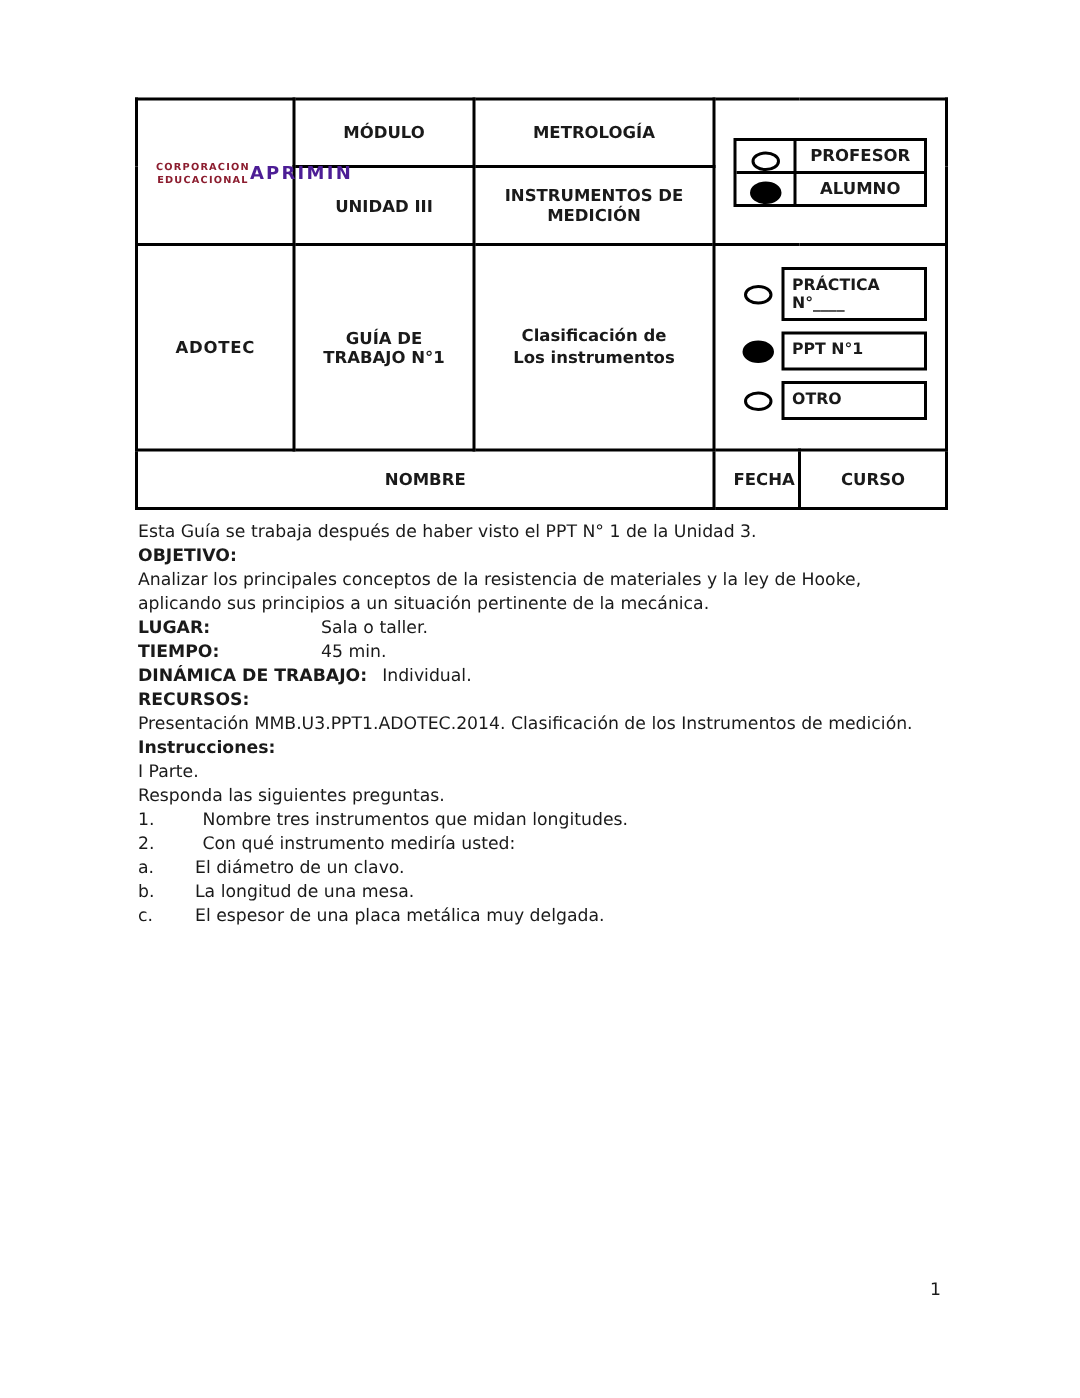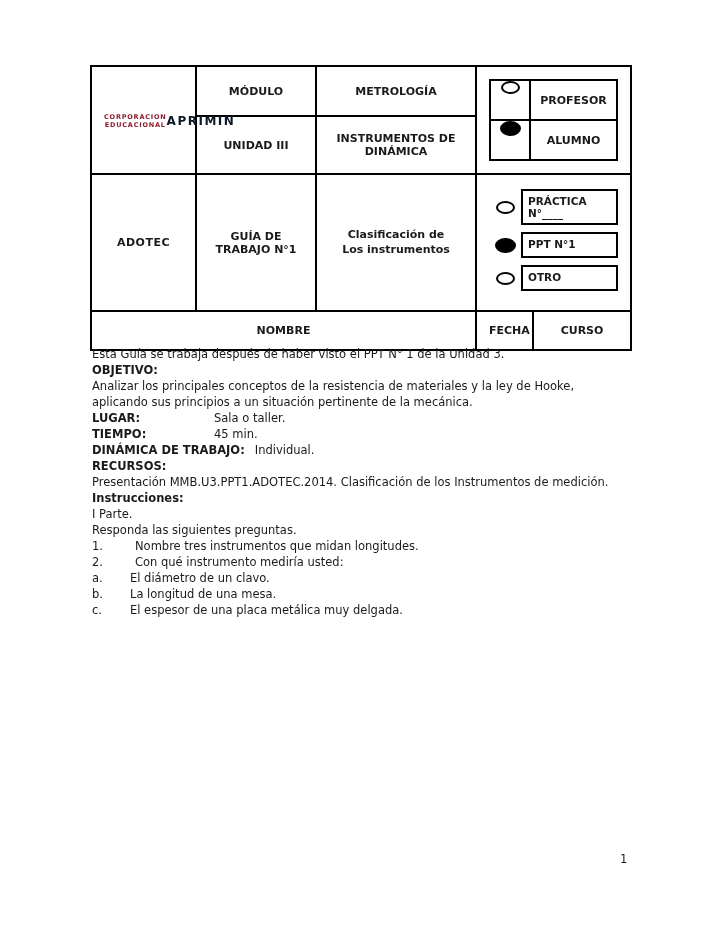"PROFESOR" .cbx-row { align-items: flex-start -> flex-end; height: 38px -> 20px }
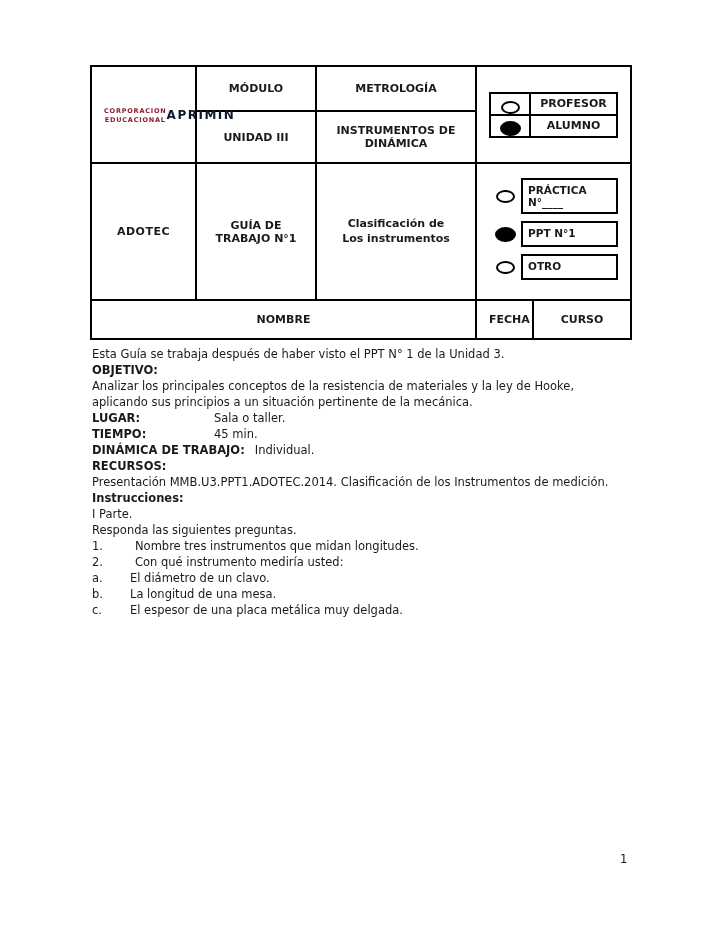"APRIMIN" .logo-brand { color: #0f172a -> #4c1d95 }
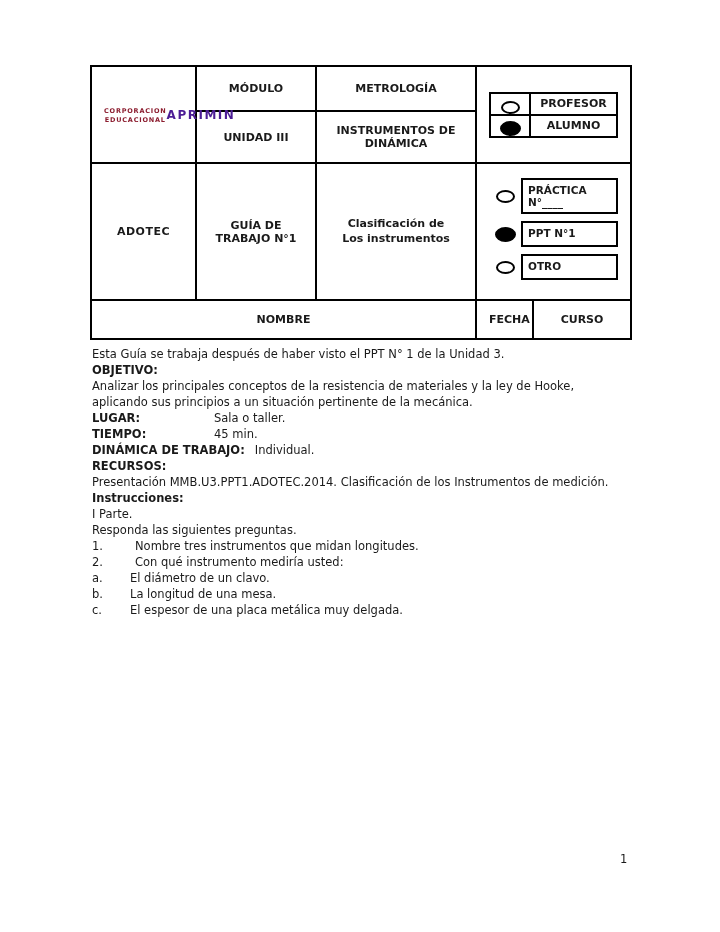"INSTRUMENTOS DE DINÁMICA" td { text: DINÁMICA -> MEDICIÓN }
